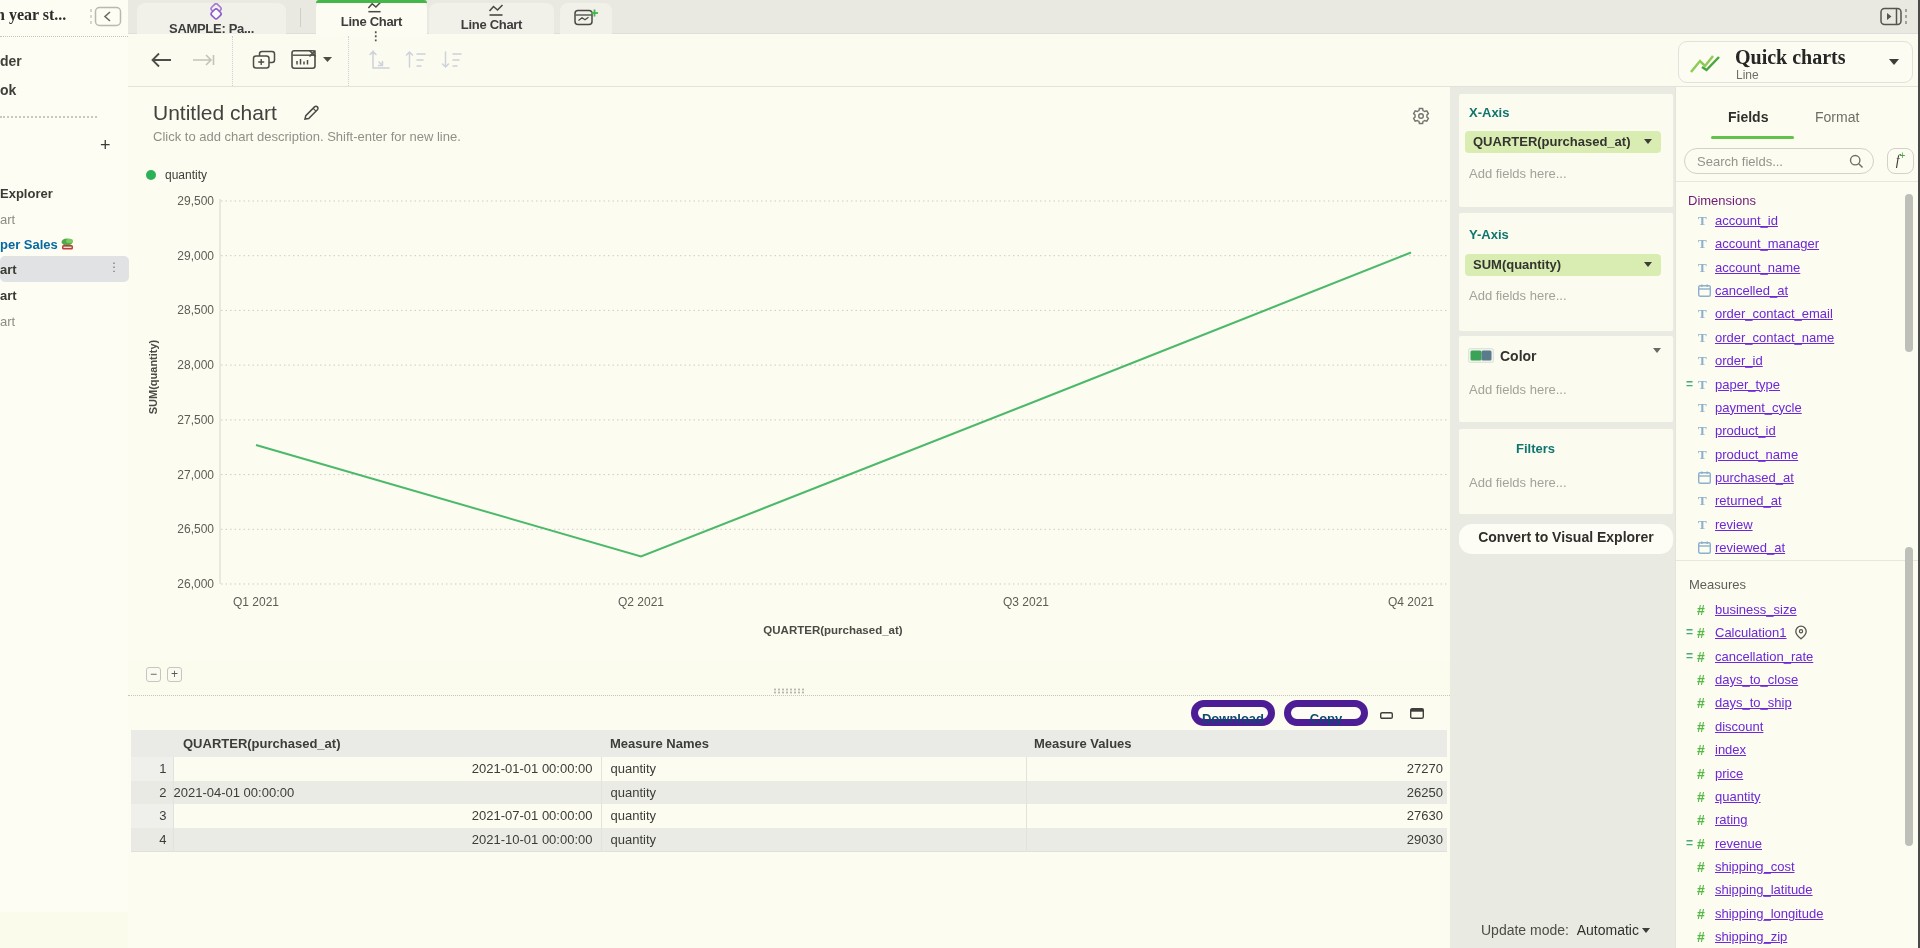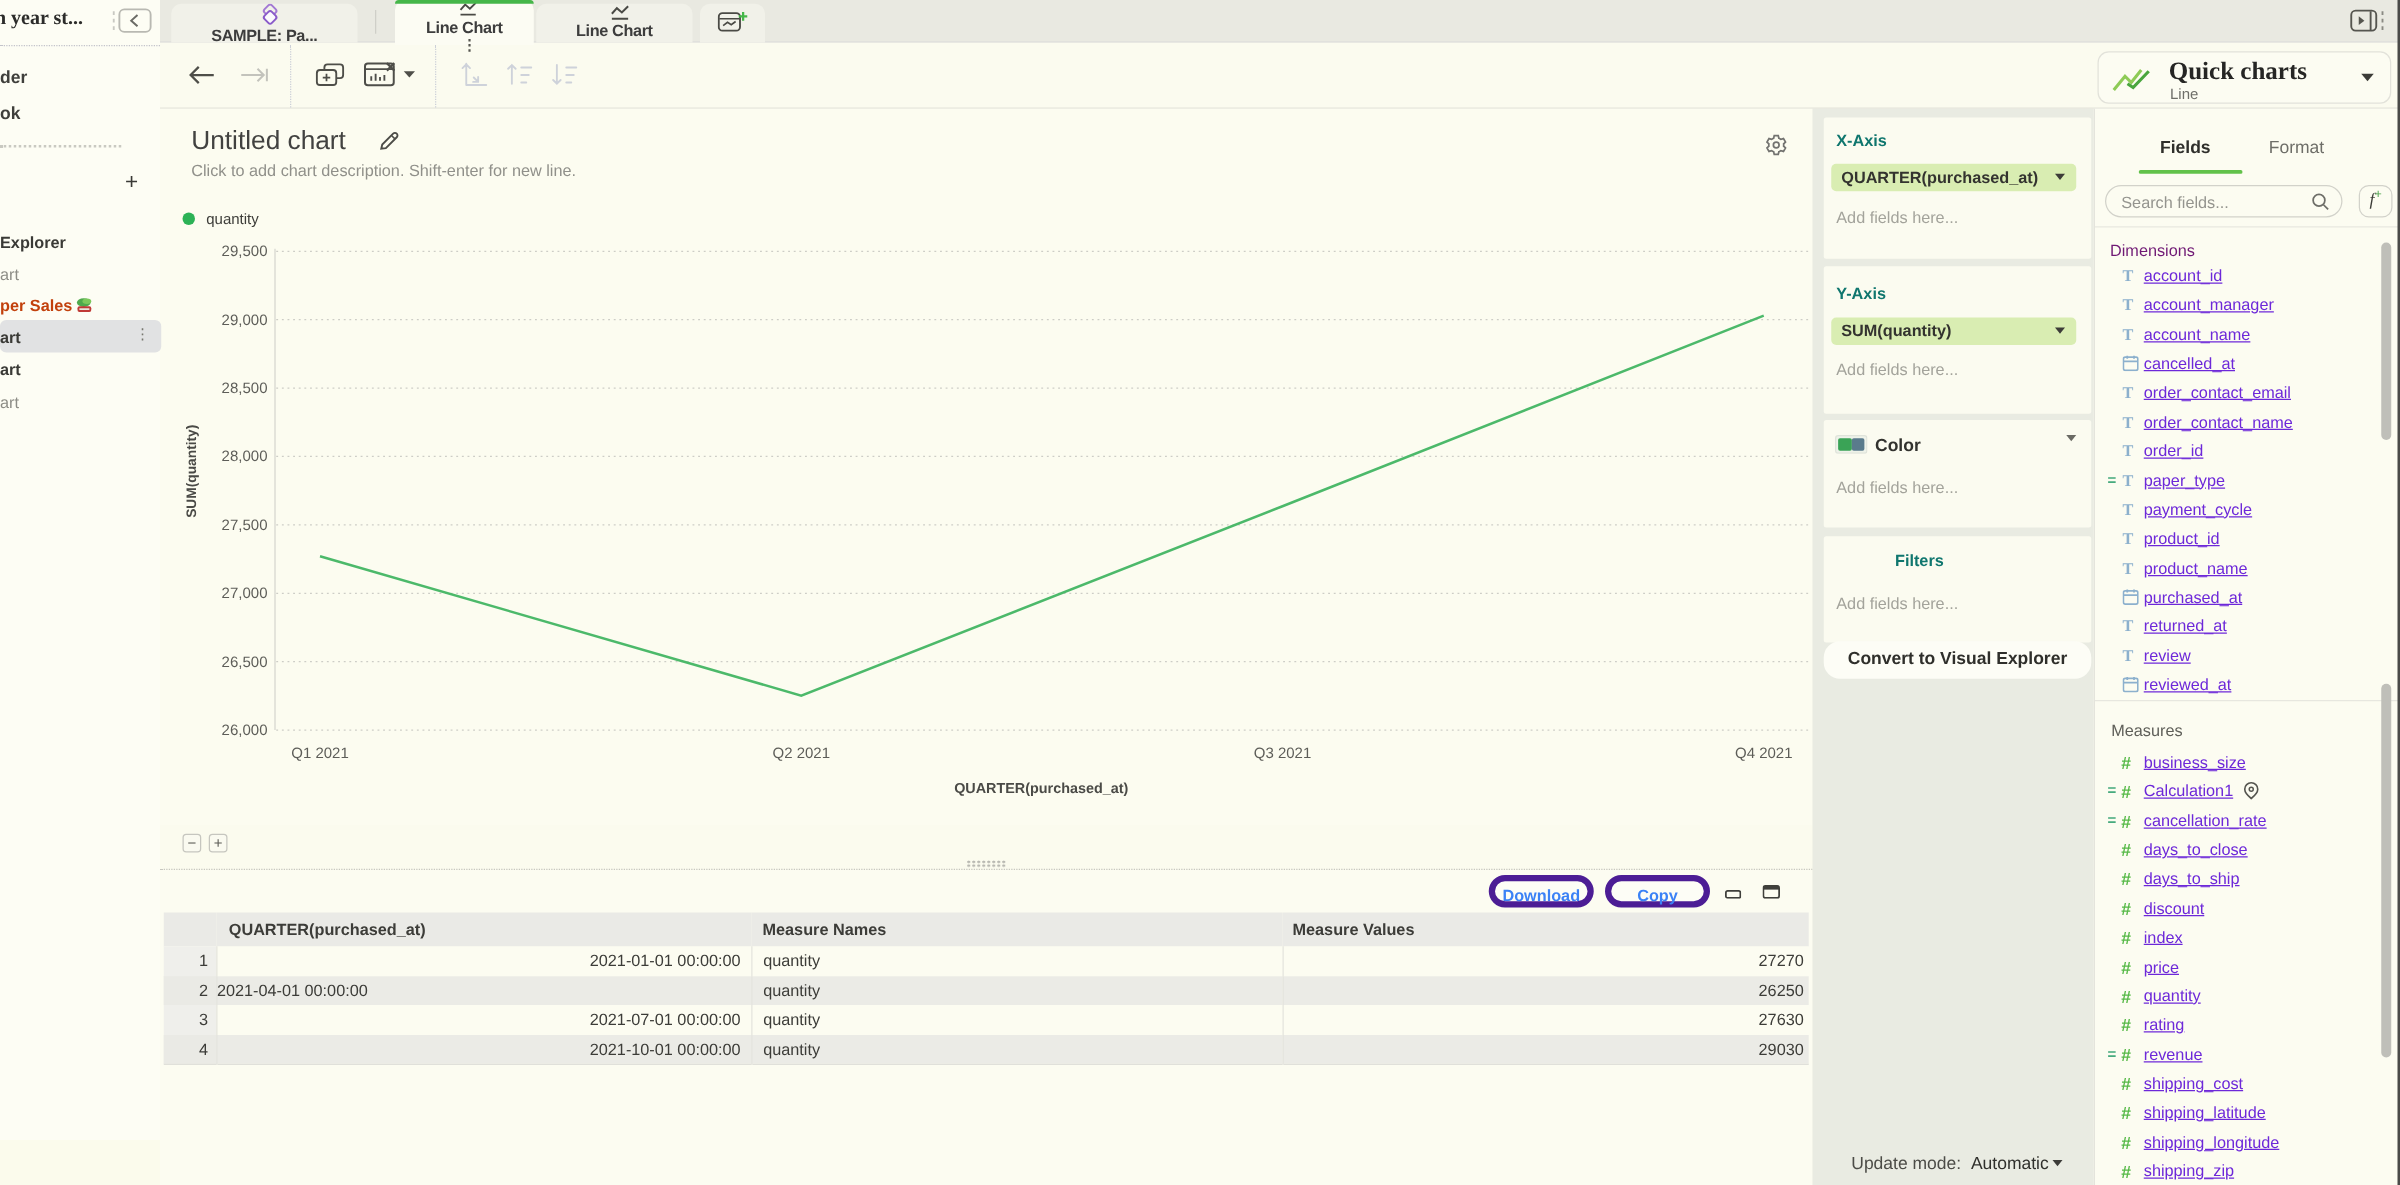"per Sales" div.t { color: #c2410c -> #0369a1 }
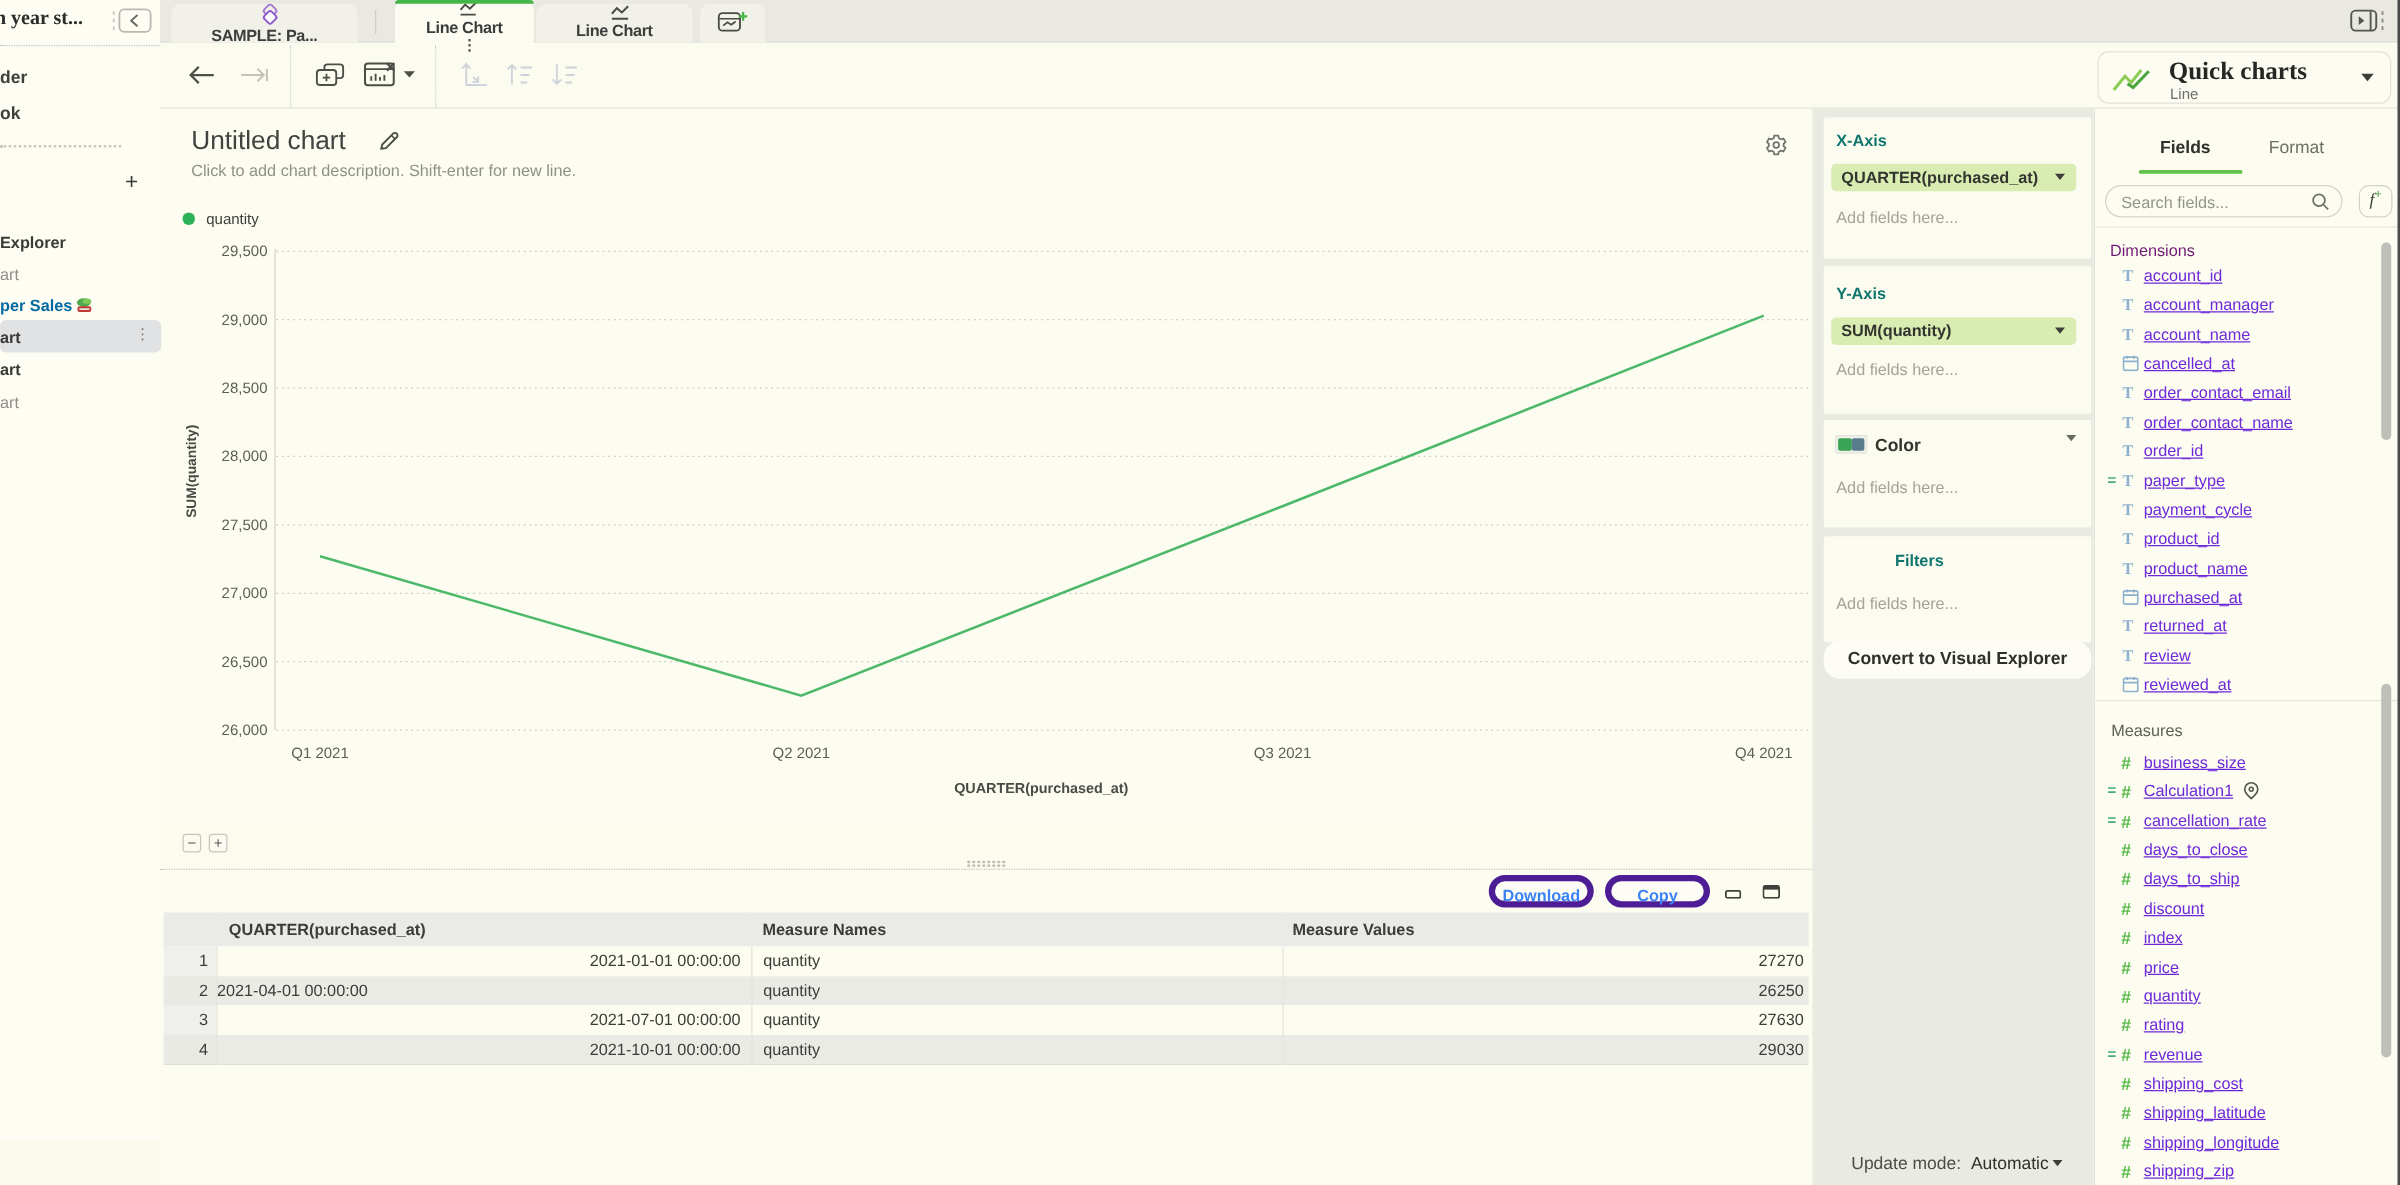"Convert to Visual Explorer" div { top: 426px -> 437px }
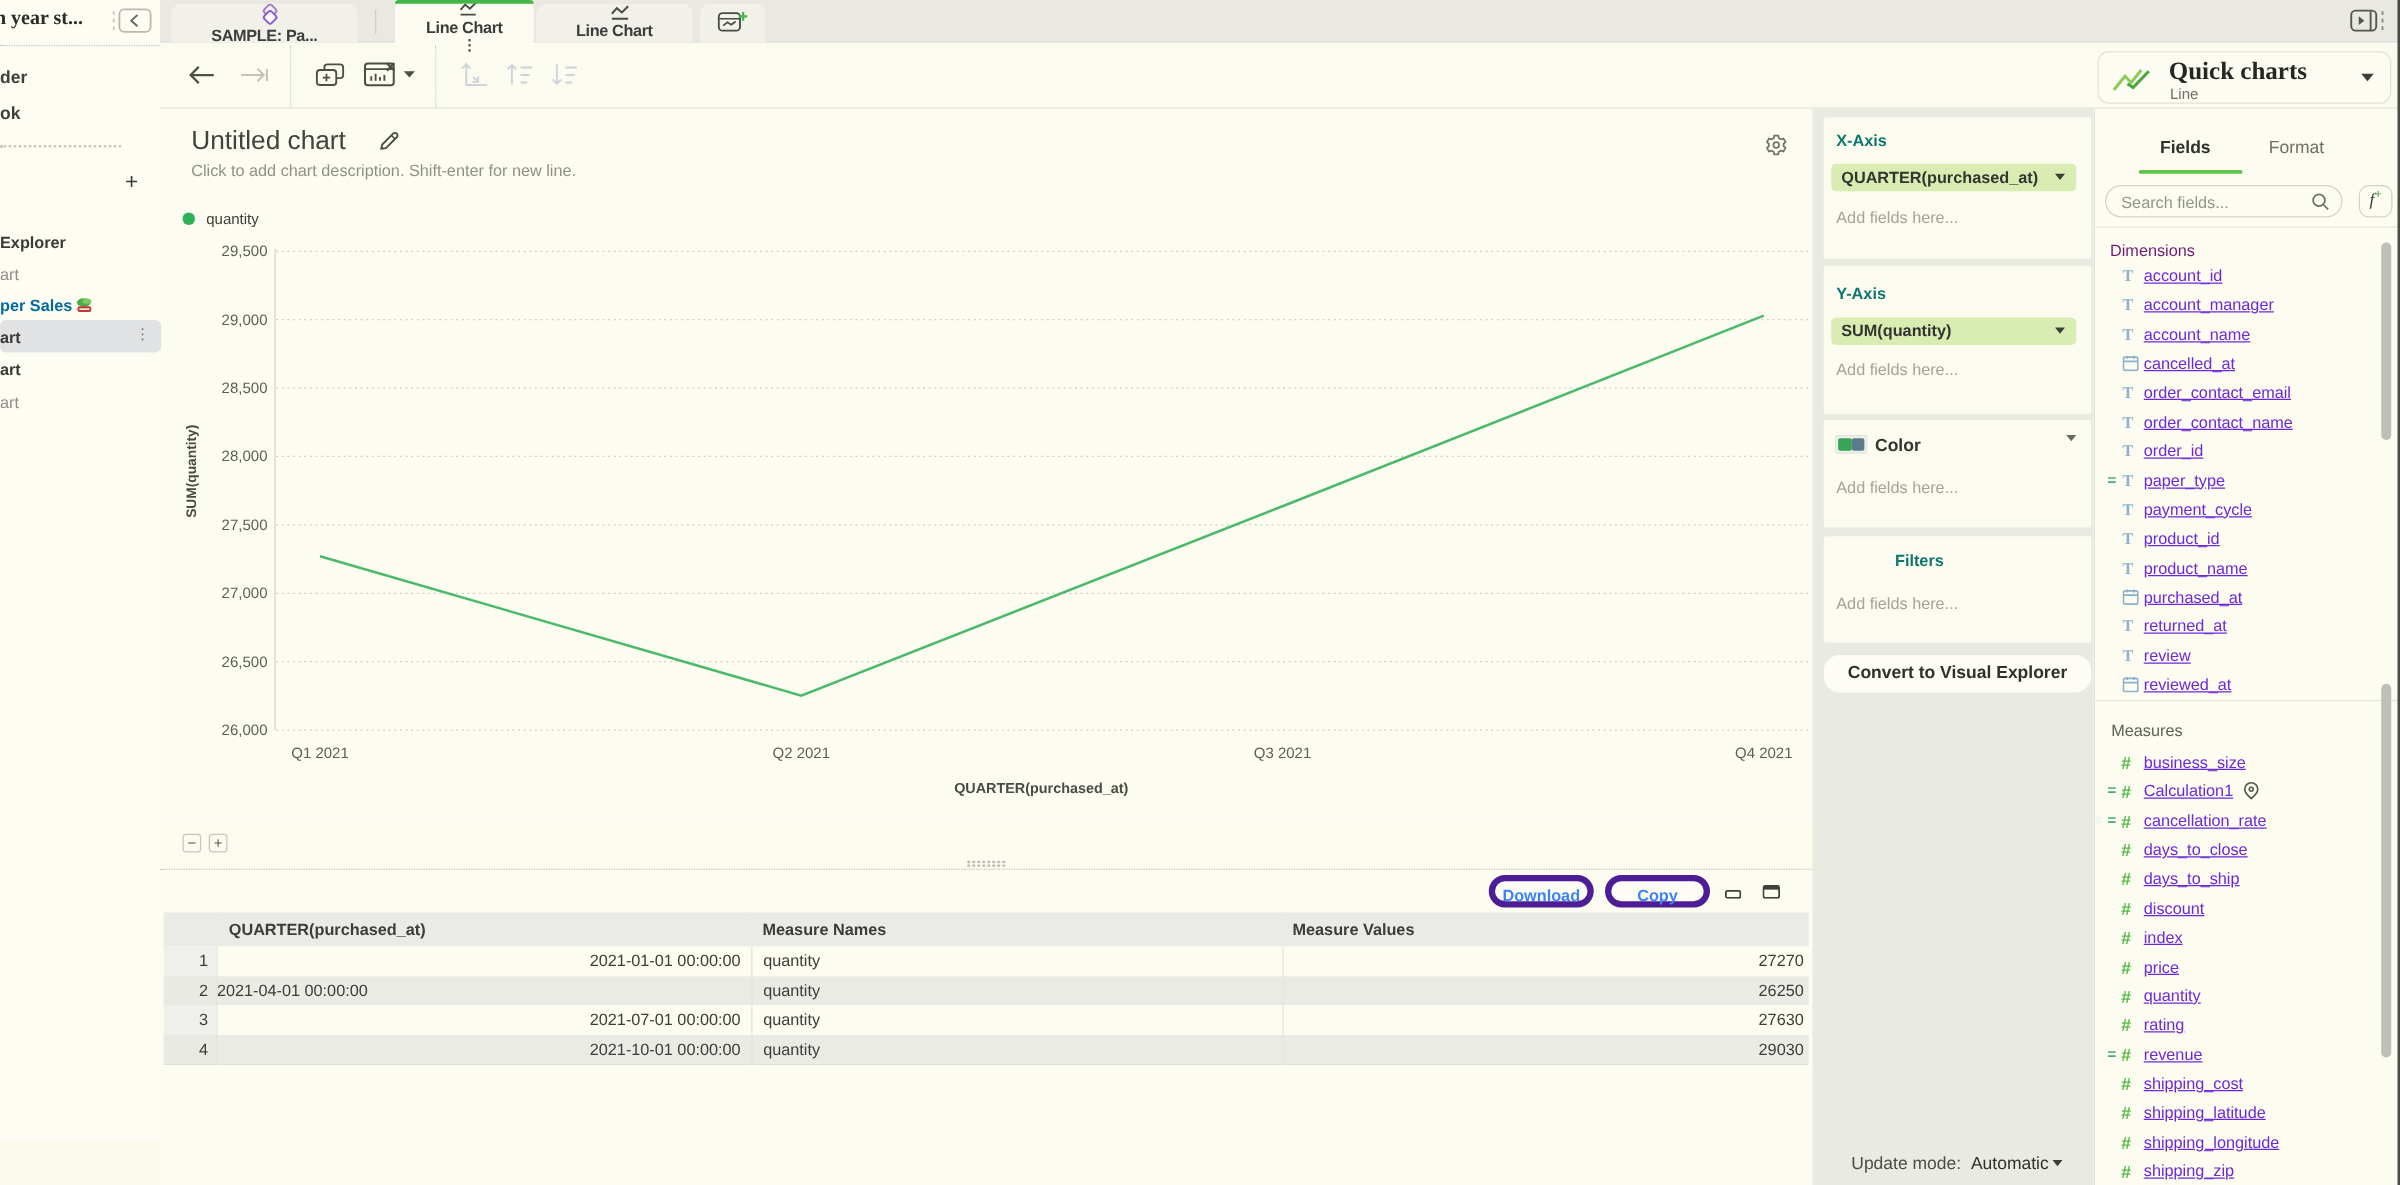"Download" .pillbtn { border: 5px solid #4c1d95 -> 7px solid #4c1d95; color: #3b82f6 -> #0c4a6e }
